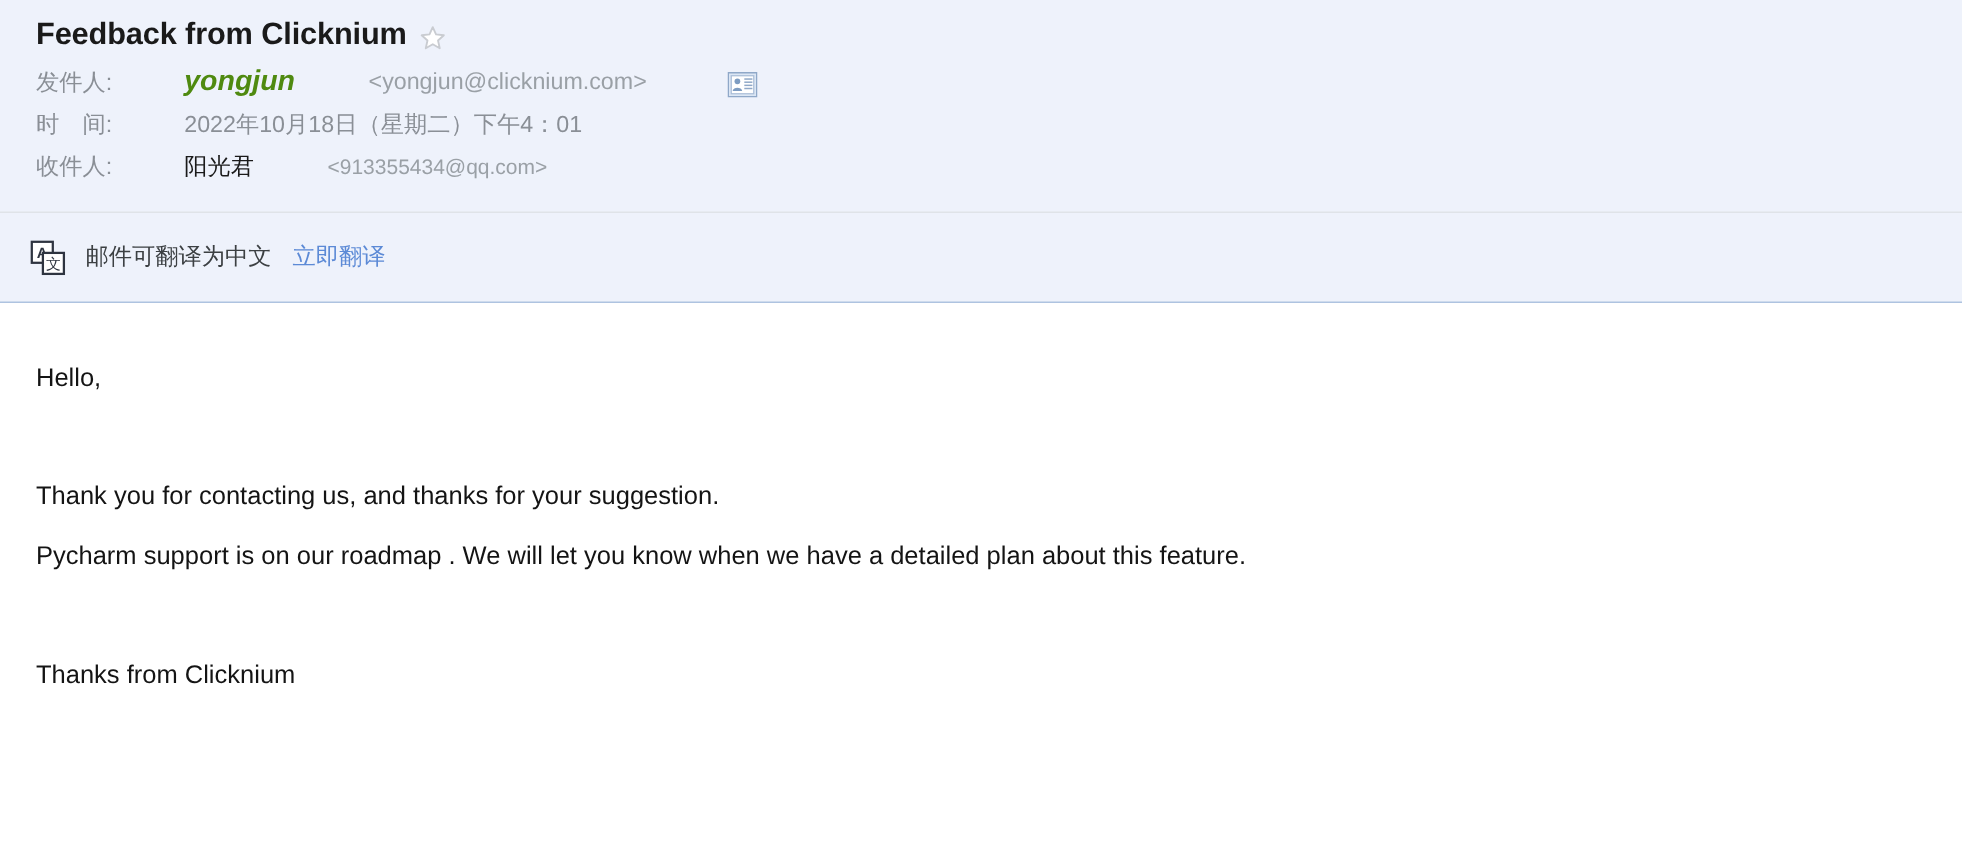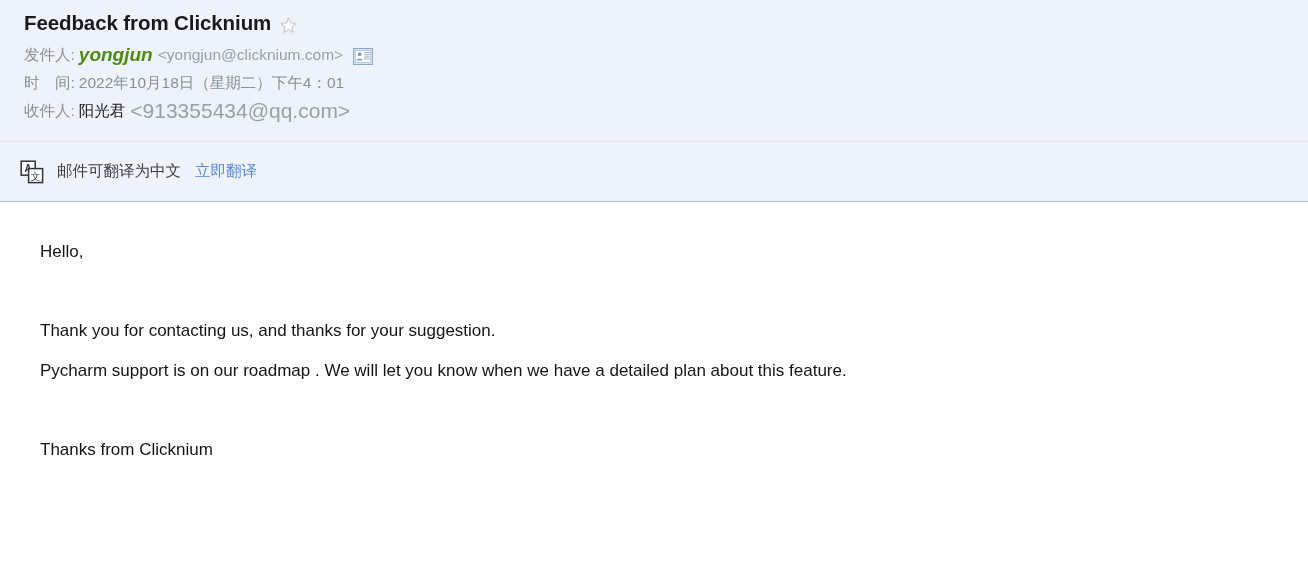"发件人:" .meta-line { gap: none -> 44px }
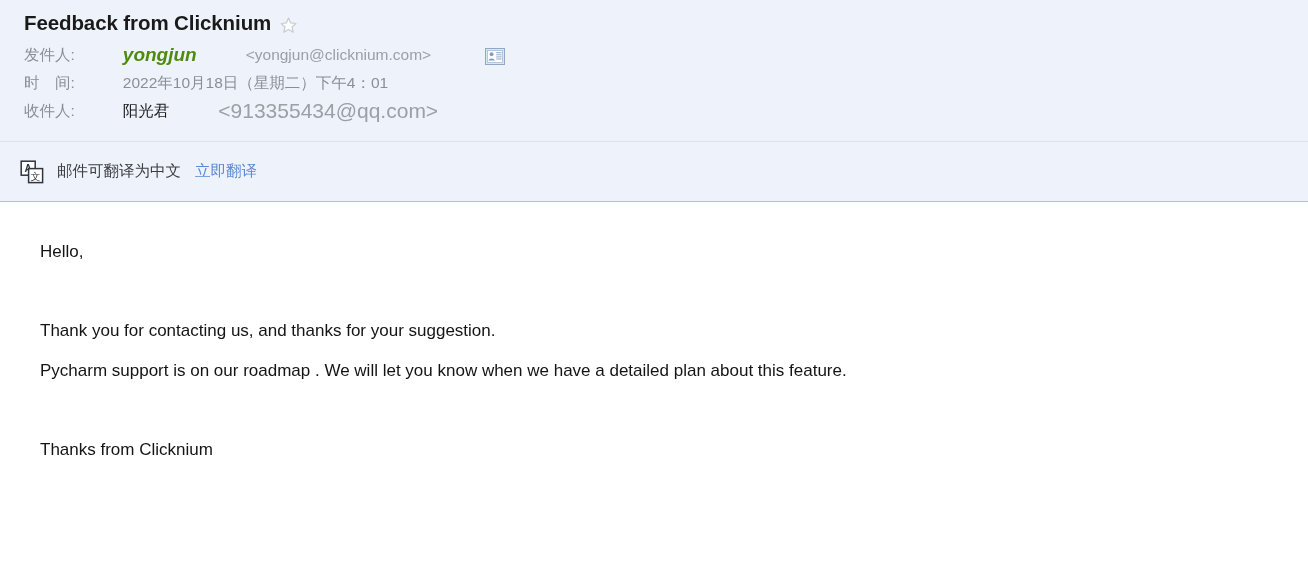"<913355434@qq.com>" .recipient-addr { font-size: 21px -> 14px }
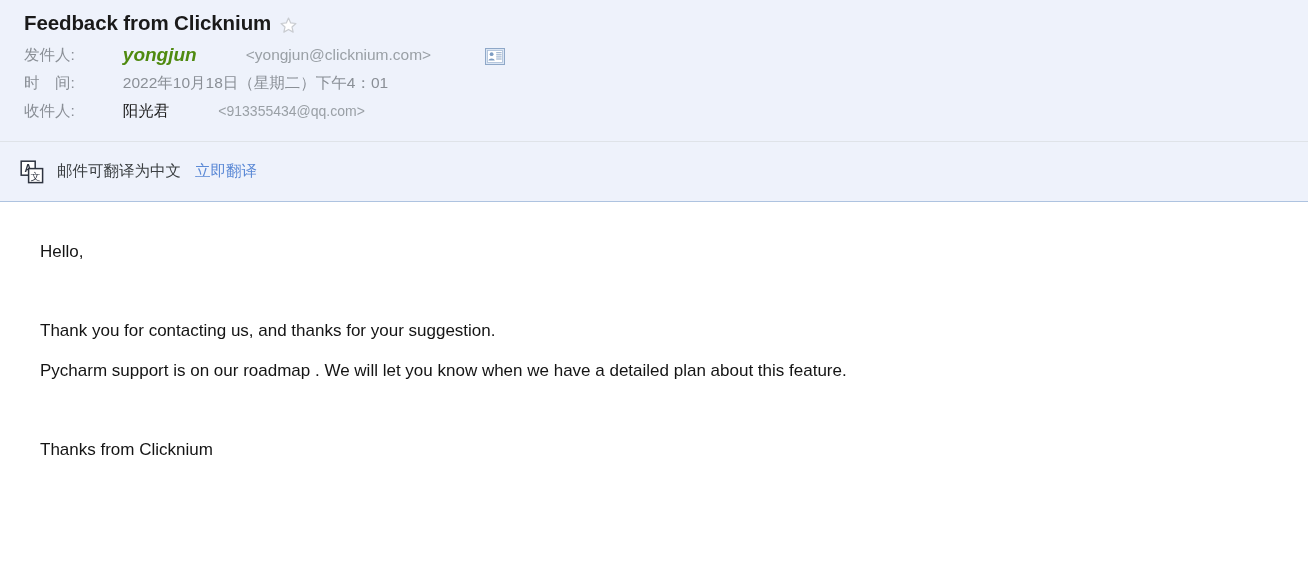"Hello," .mail-body { padding: 0 0 0 40px -> 0 0 0 24px }
